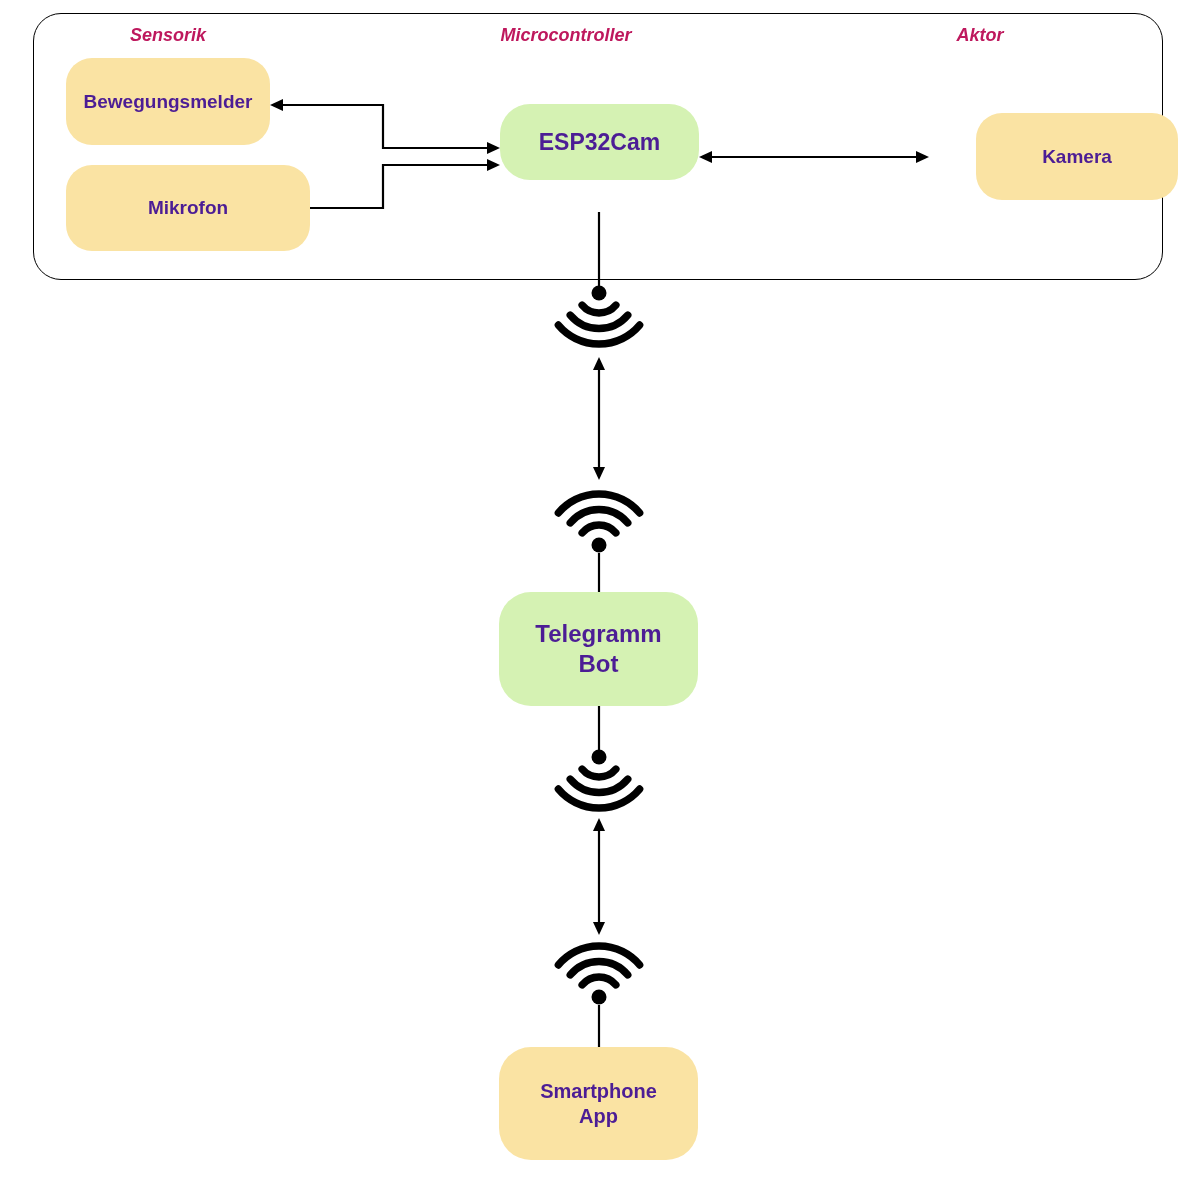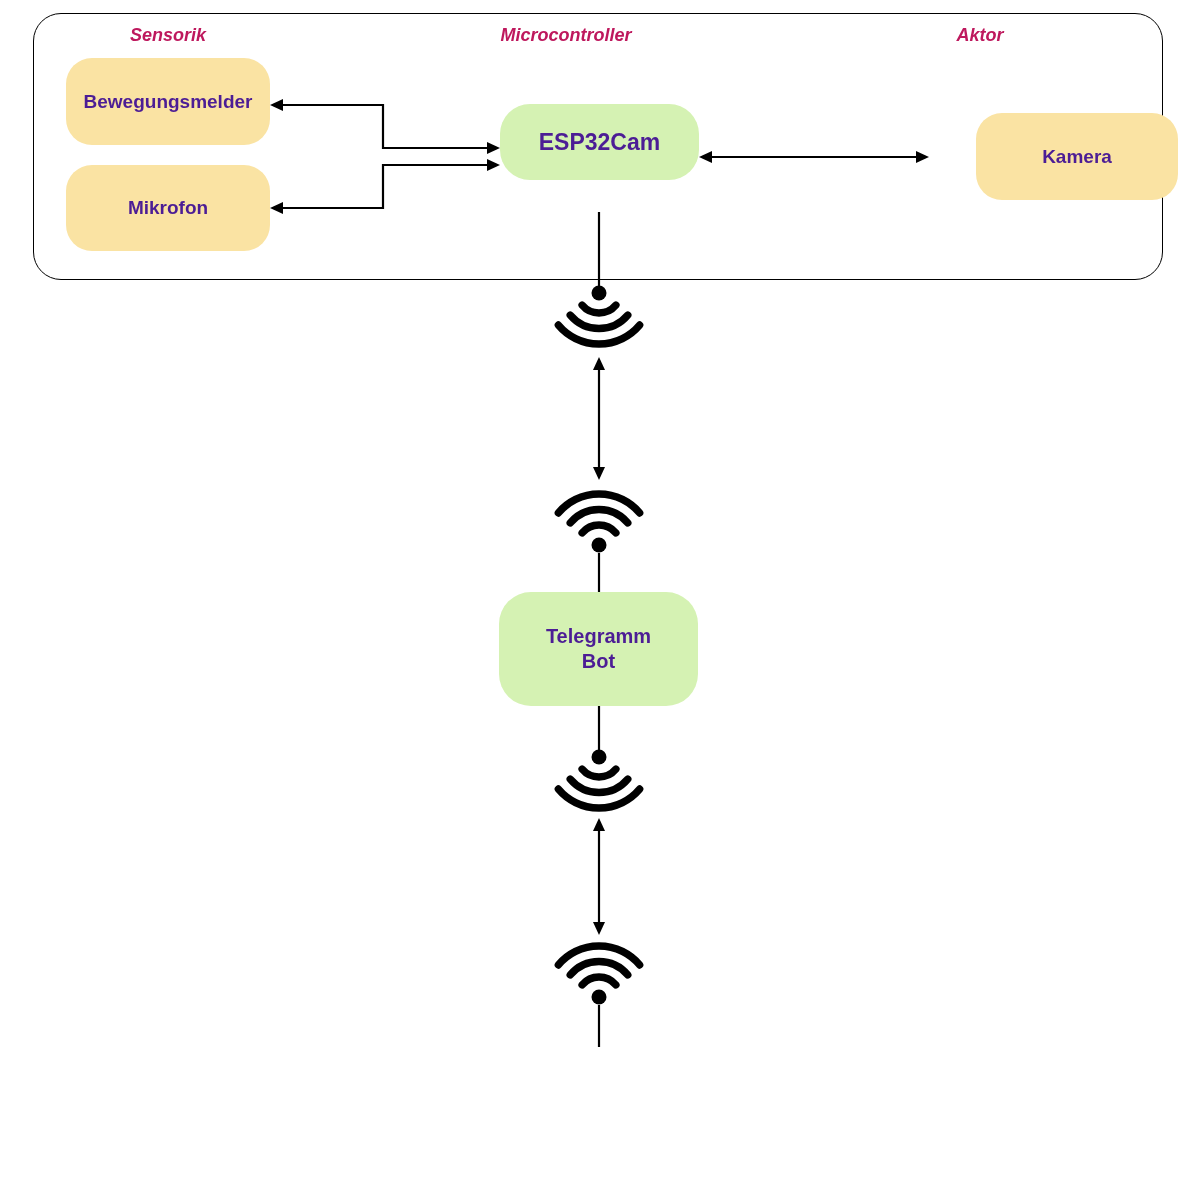"Mikrofon" #mikrofon { width: 204px -> 244px }
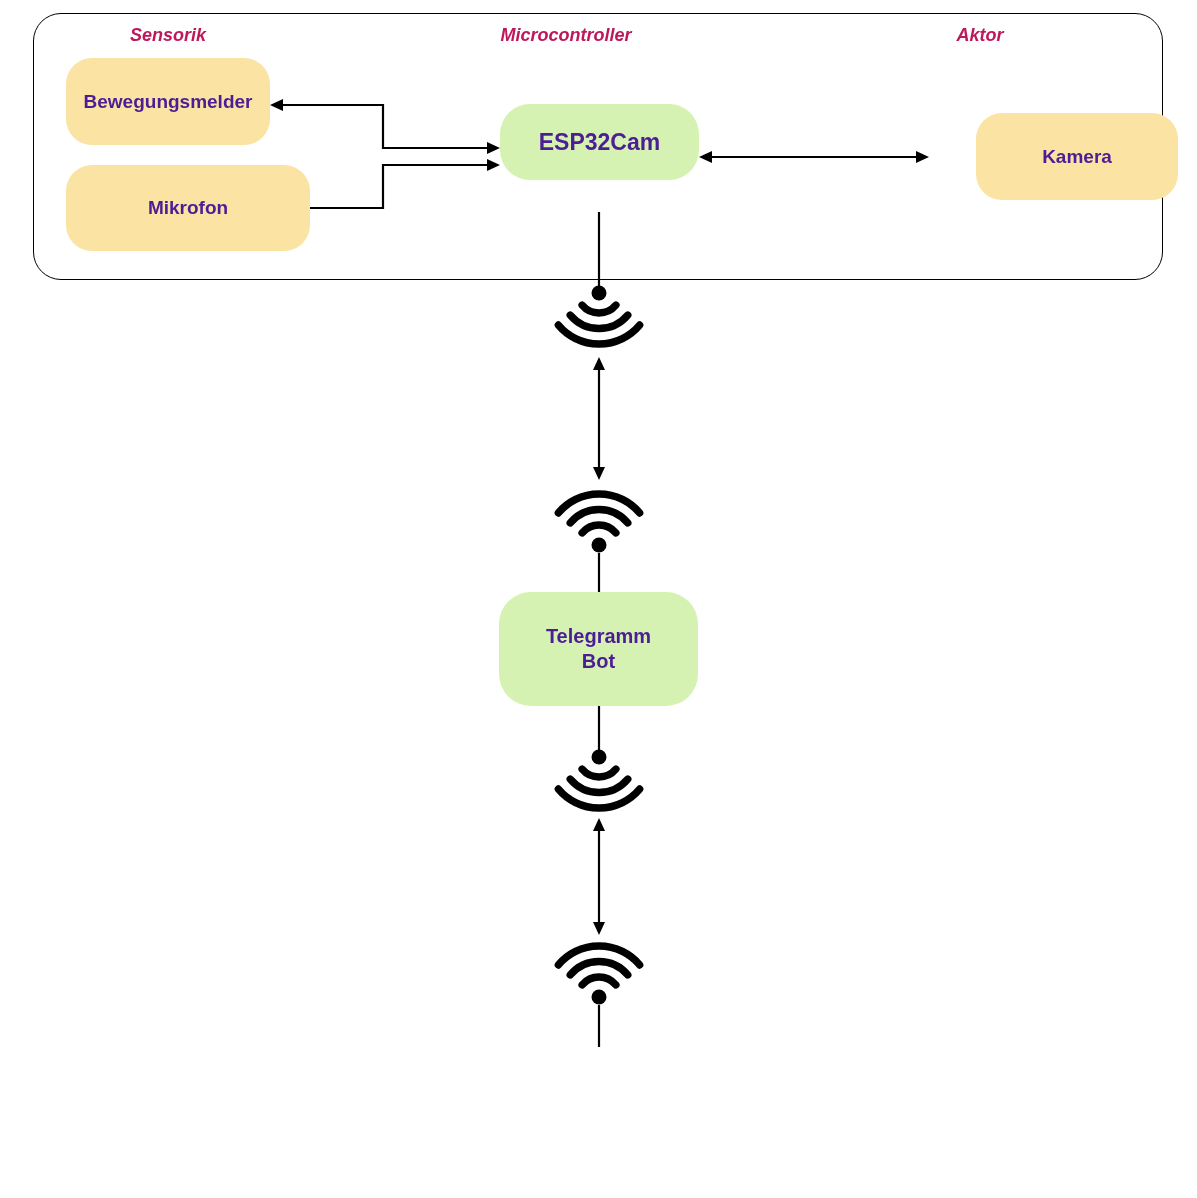"Telegramm" #telegramm-bot { font-size: 20px -> 24px }
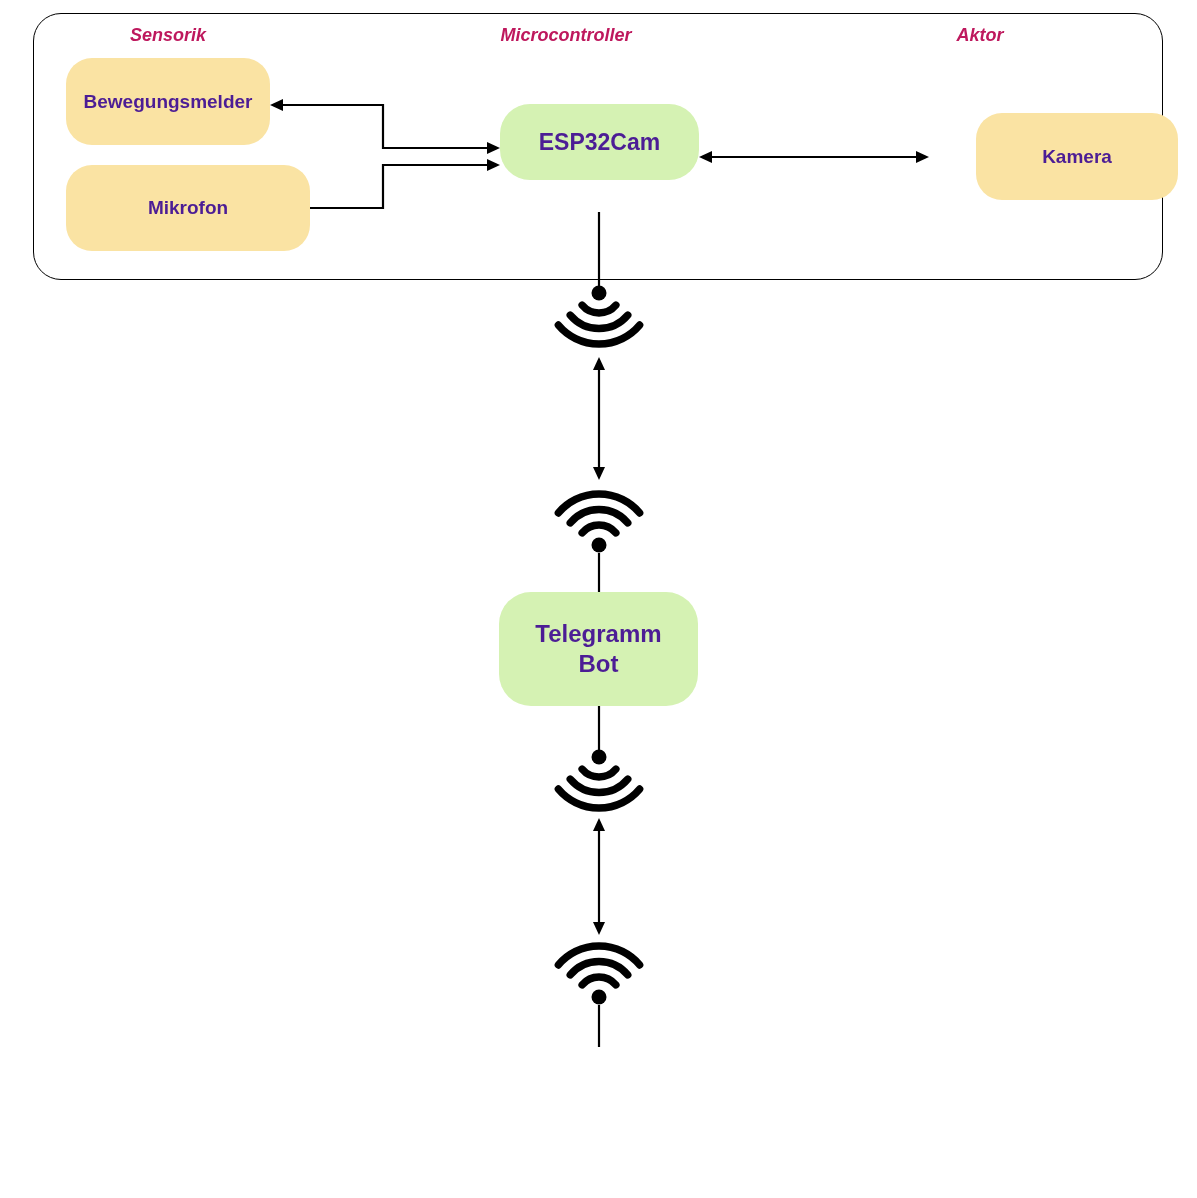"Smartphone" div.node { html: none -> <div> <span> <span>Smartphone</span> <span>App</span> </span> </div> }
